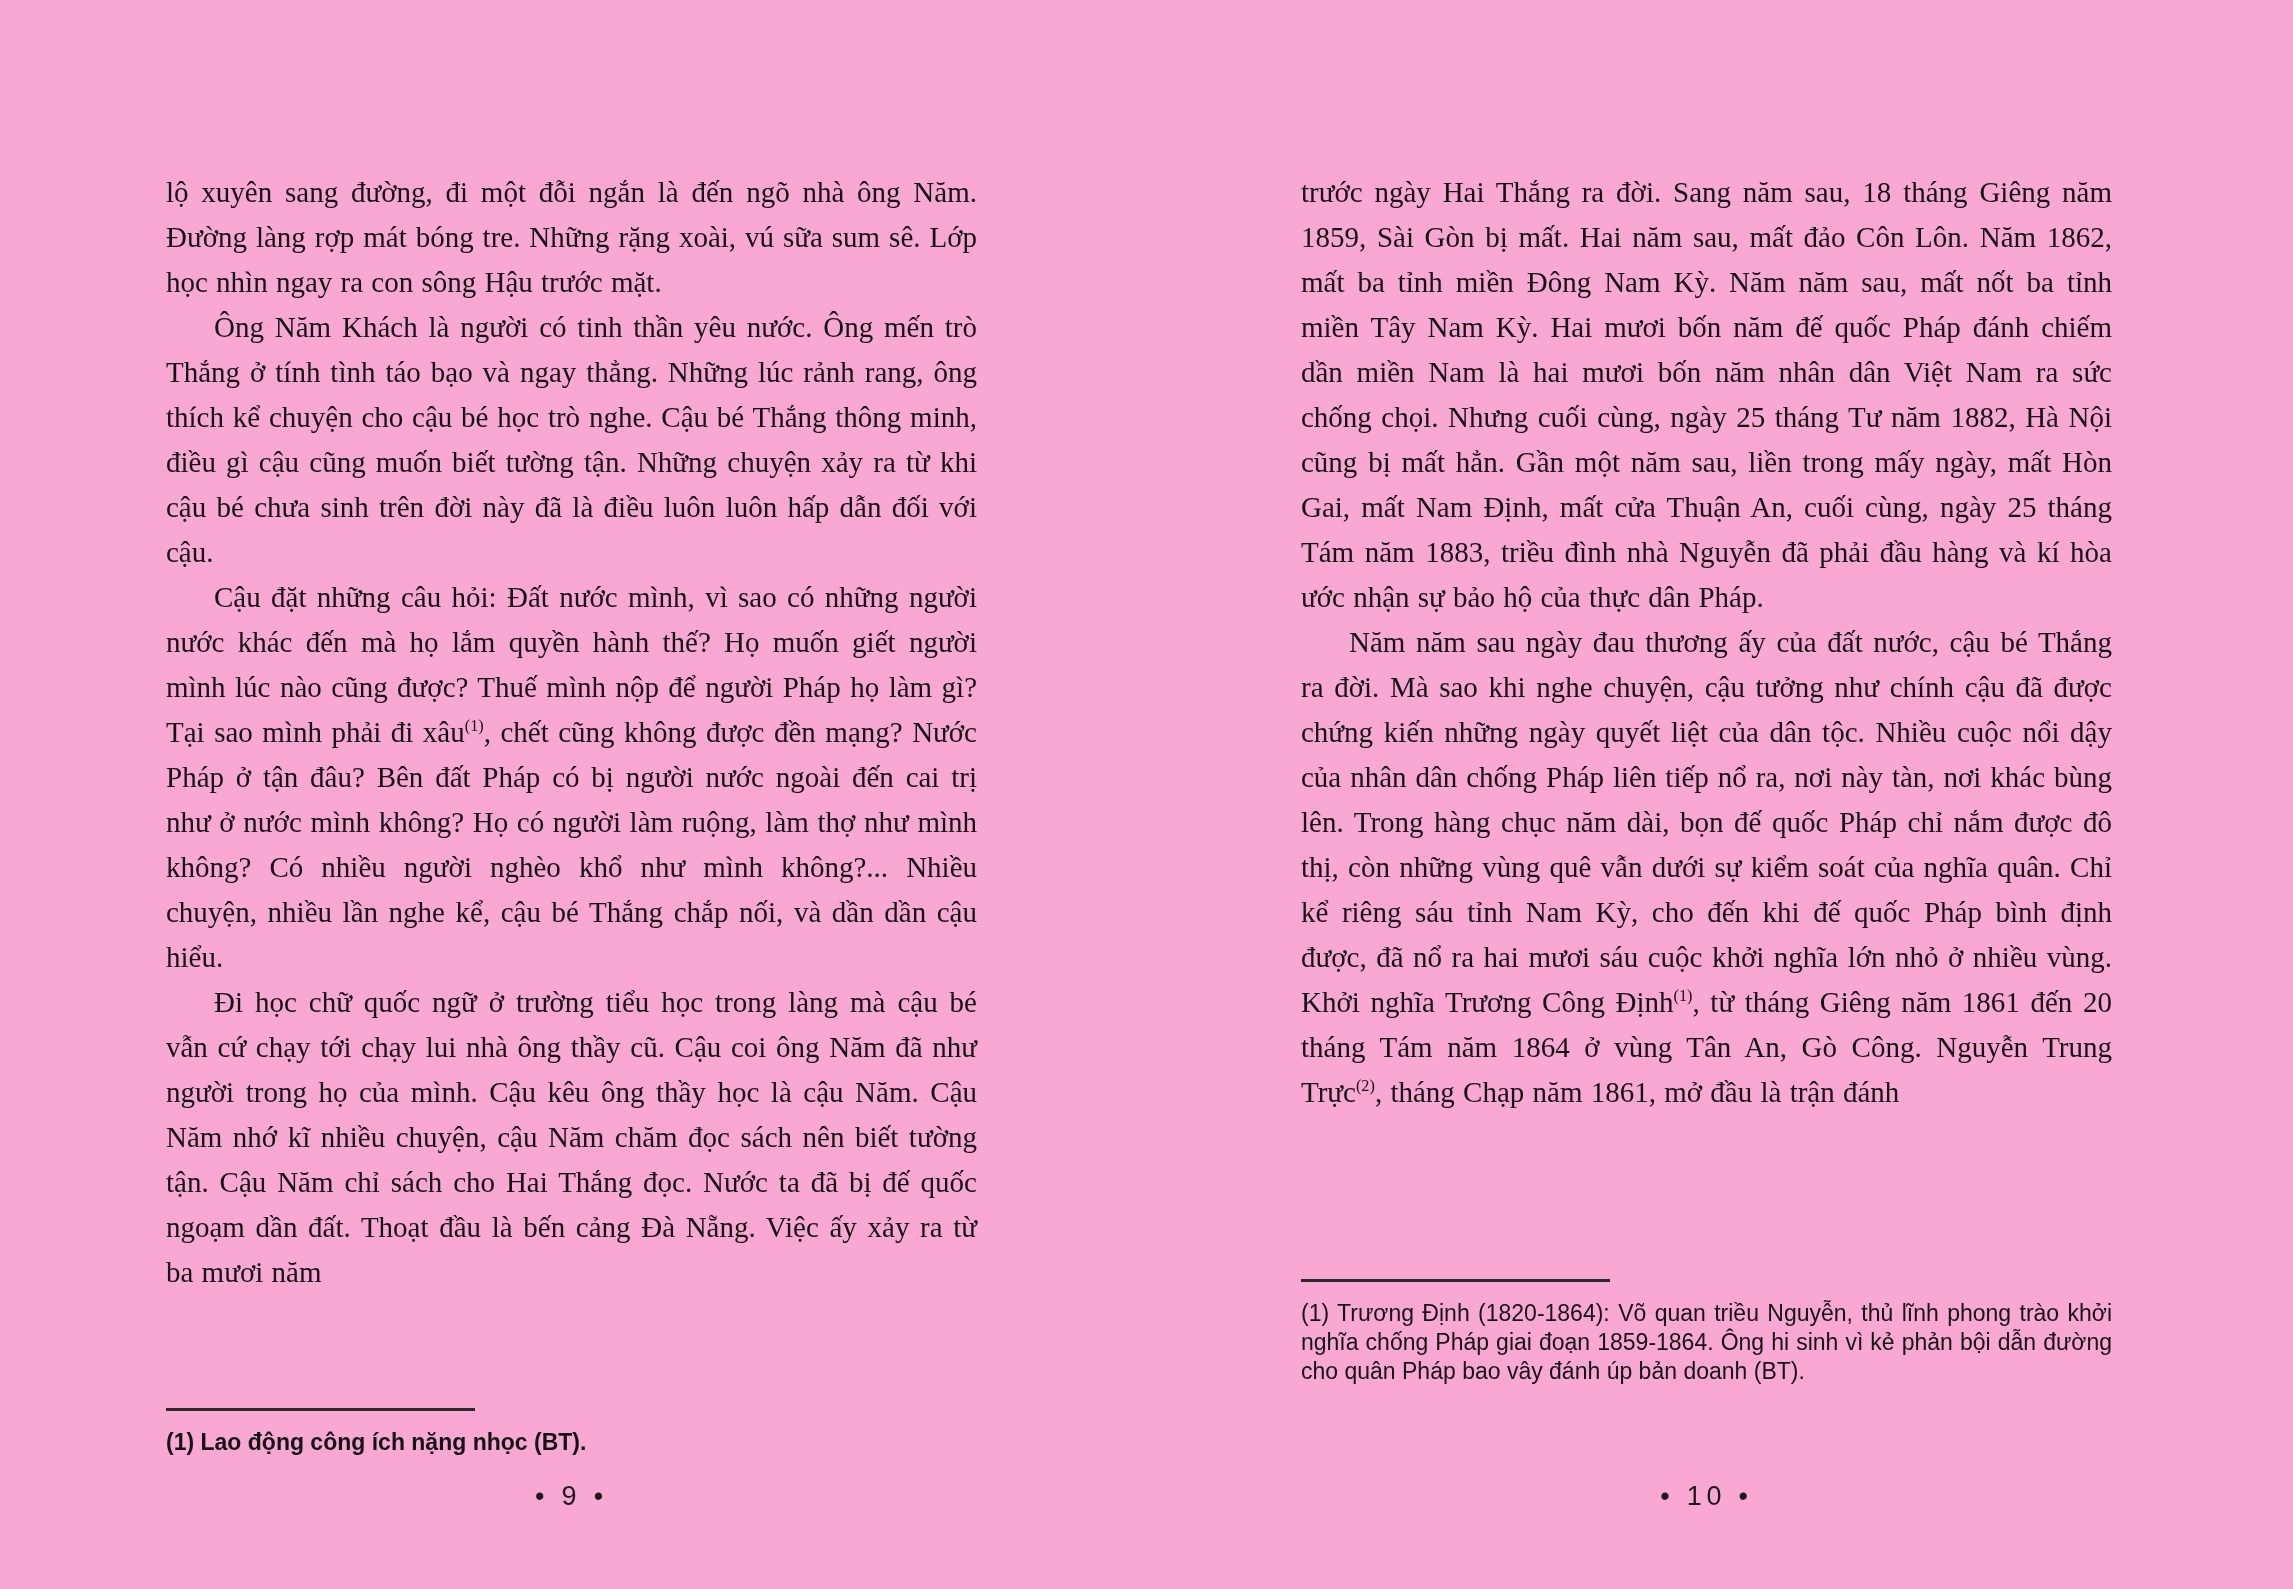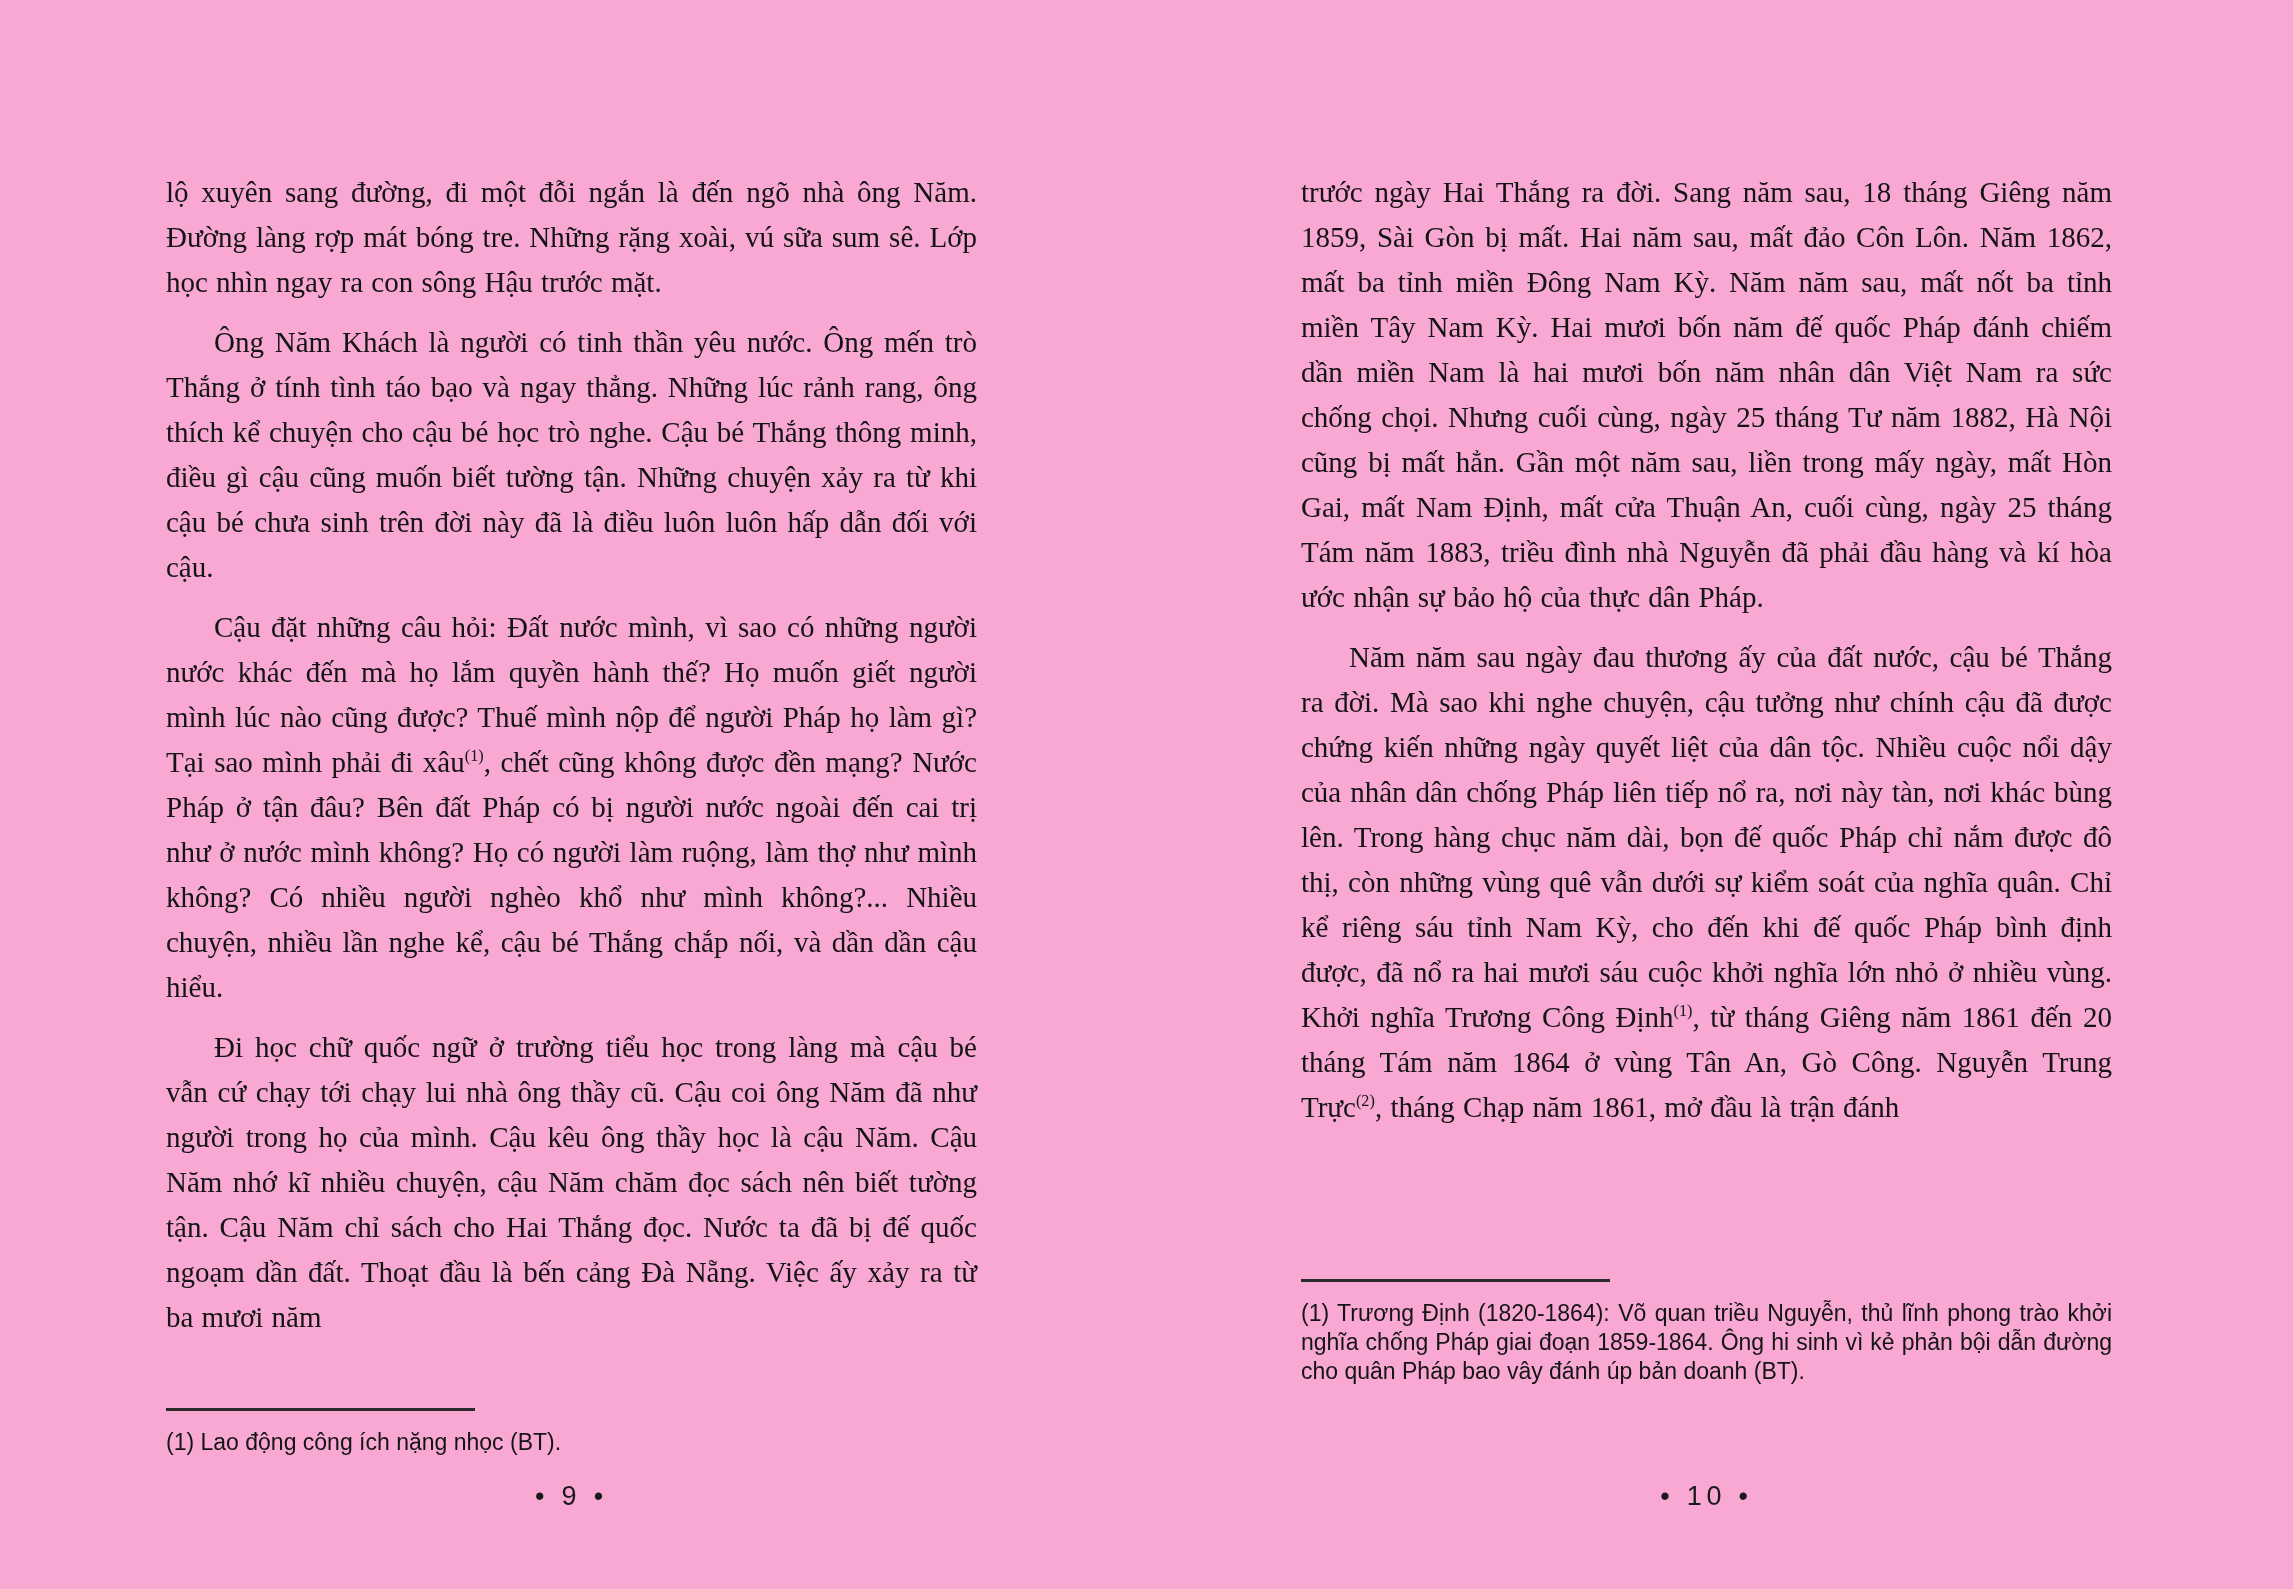"Ông Năm Khách là người" .para + .para { margin-top: 15px -> 0 }
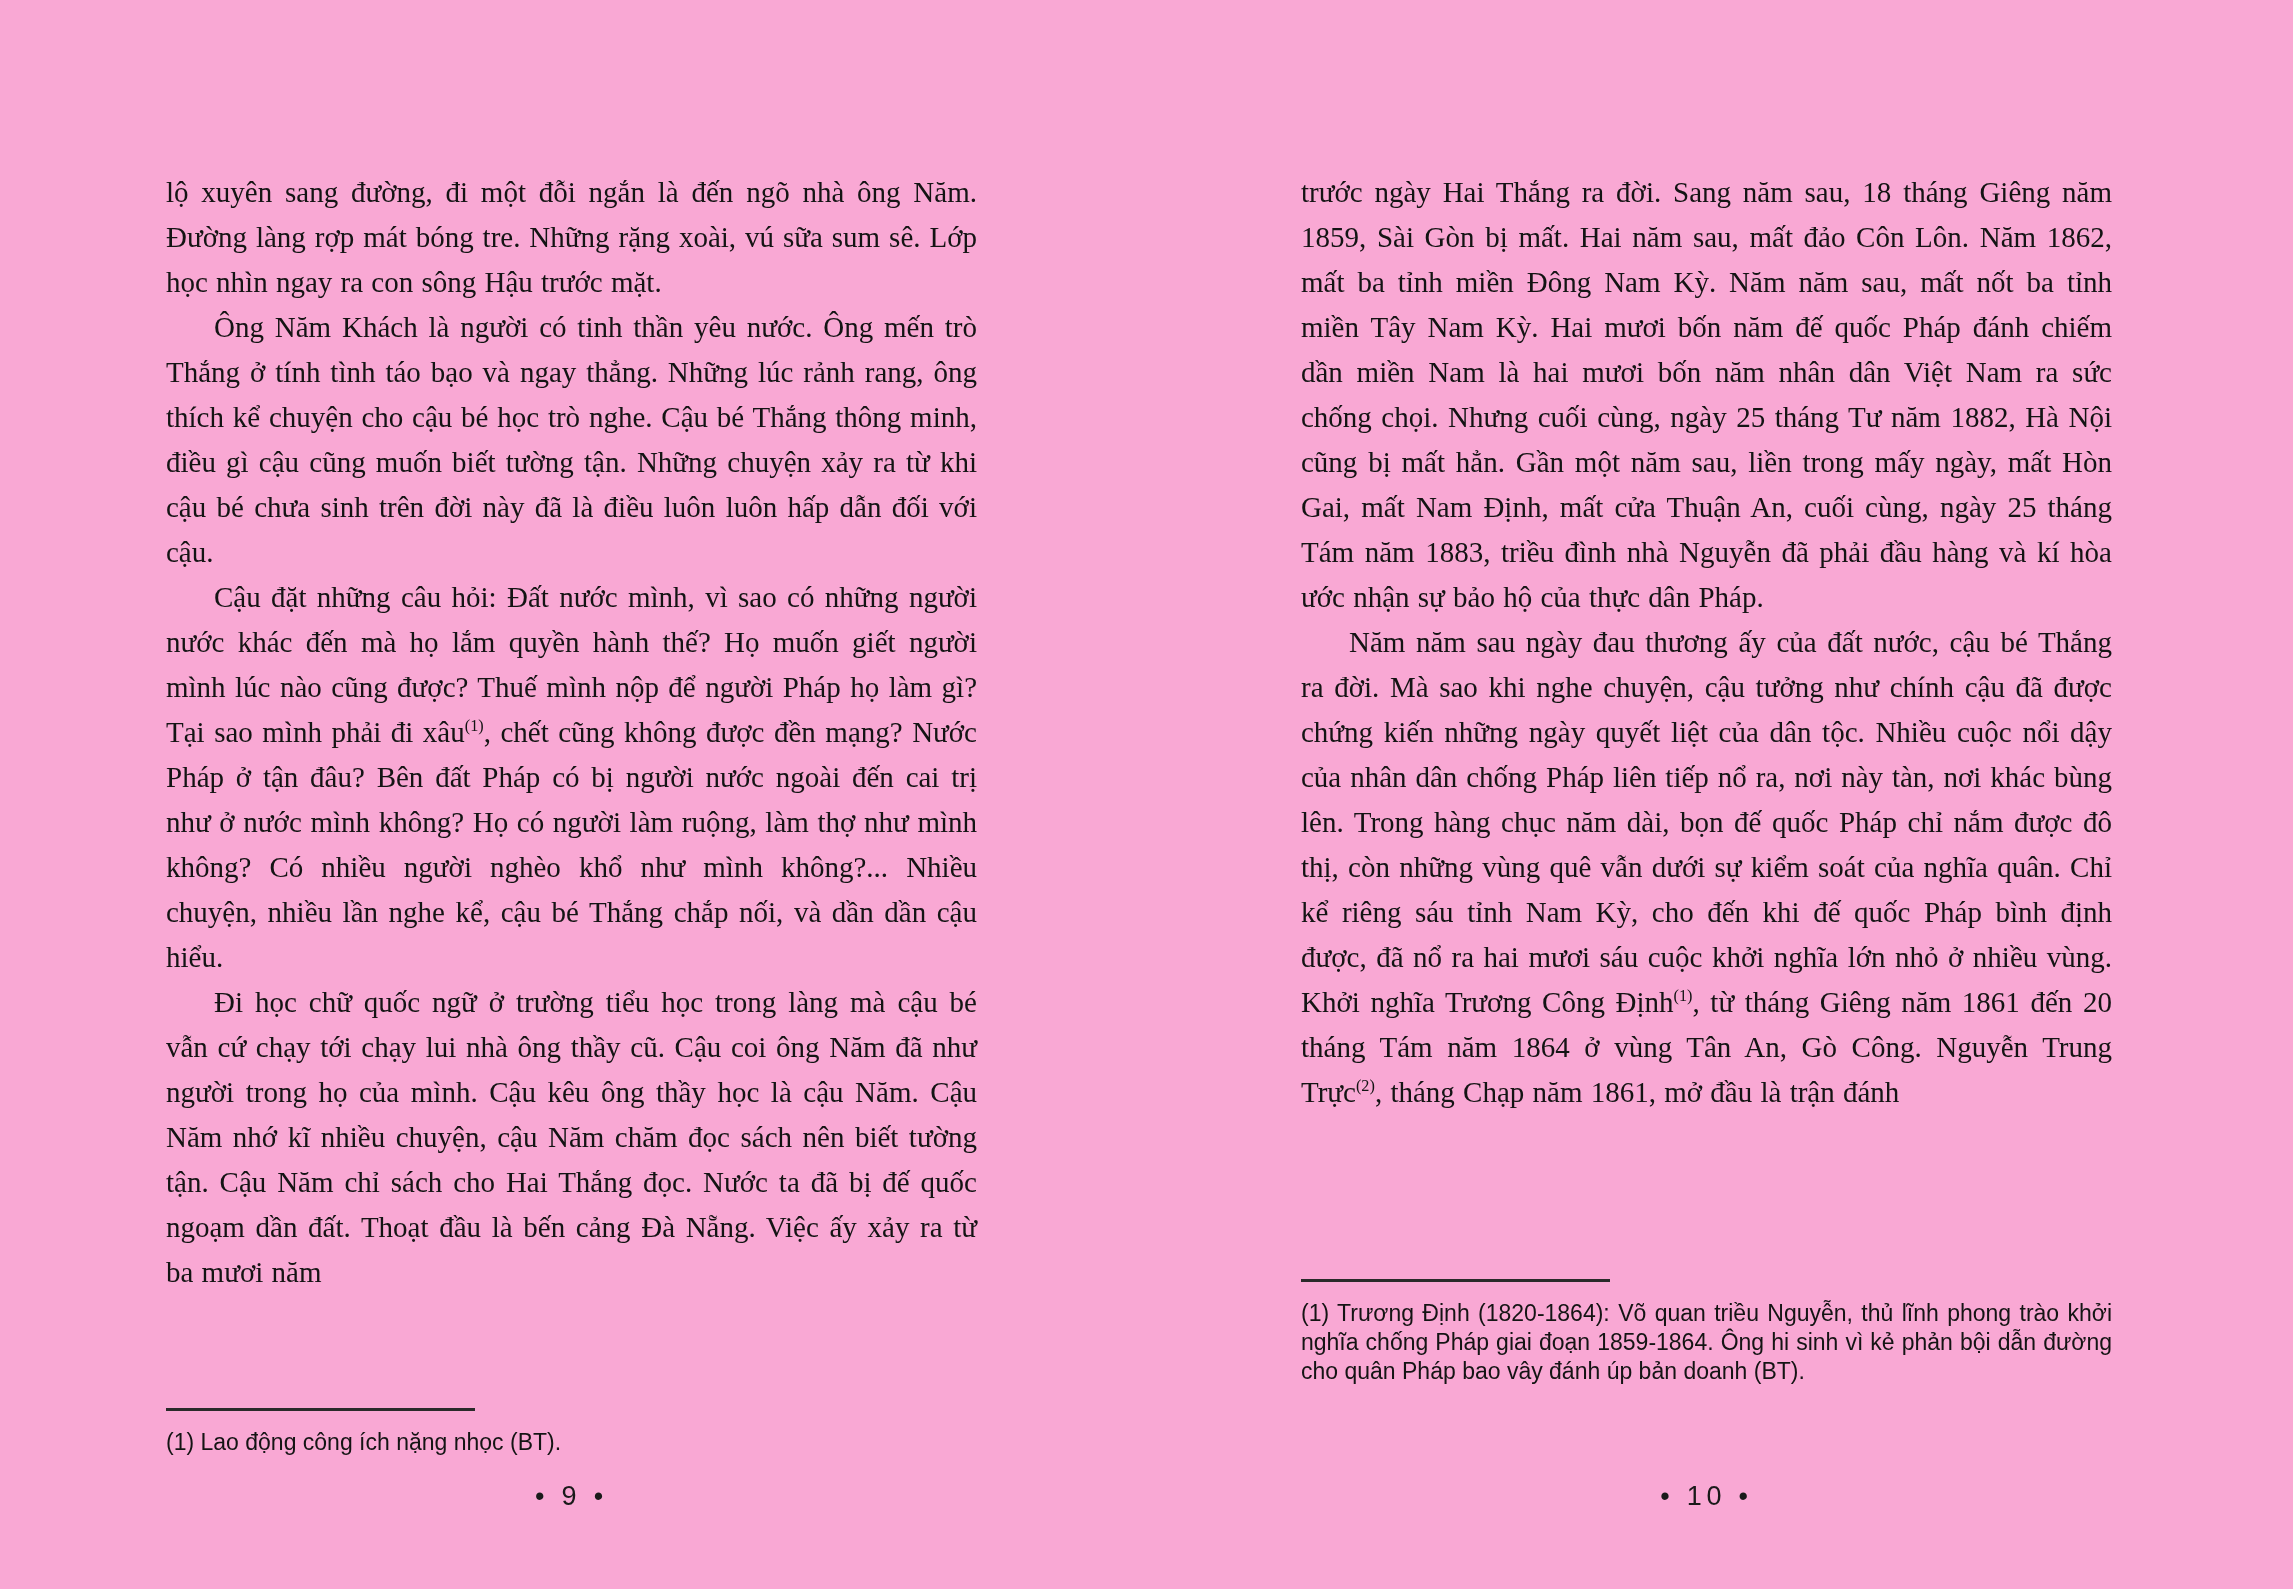"(1) Lao động công ích" .page-left .footnotes { font-weight: none -> bold }
